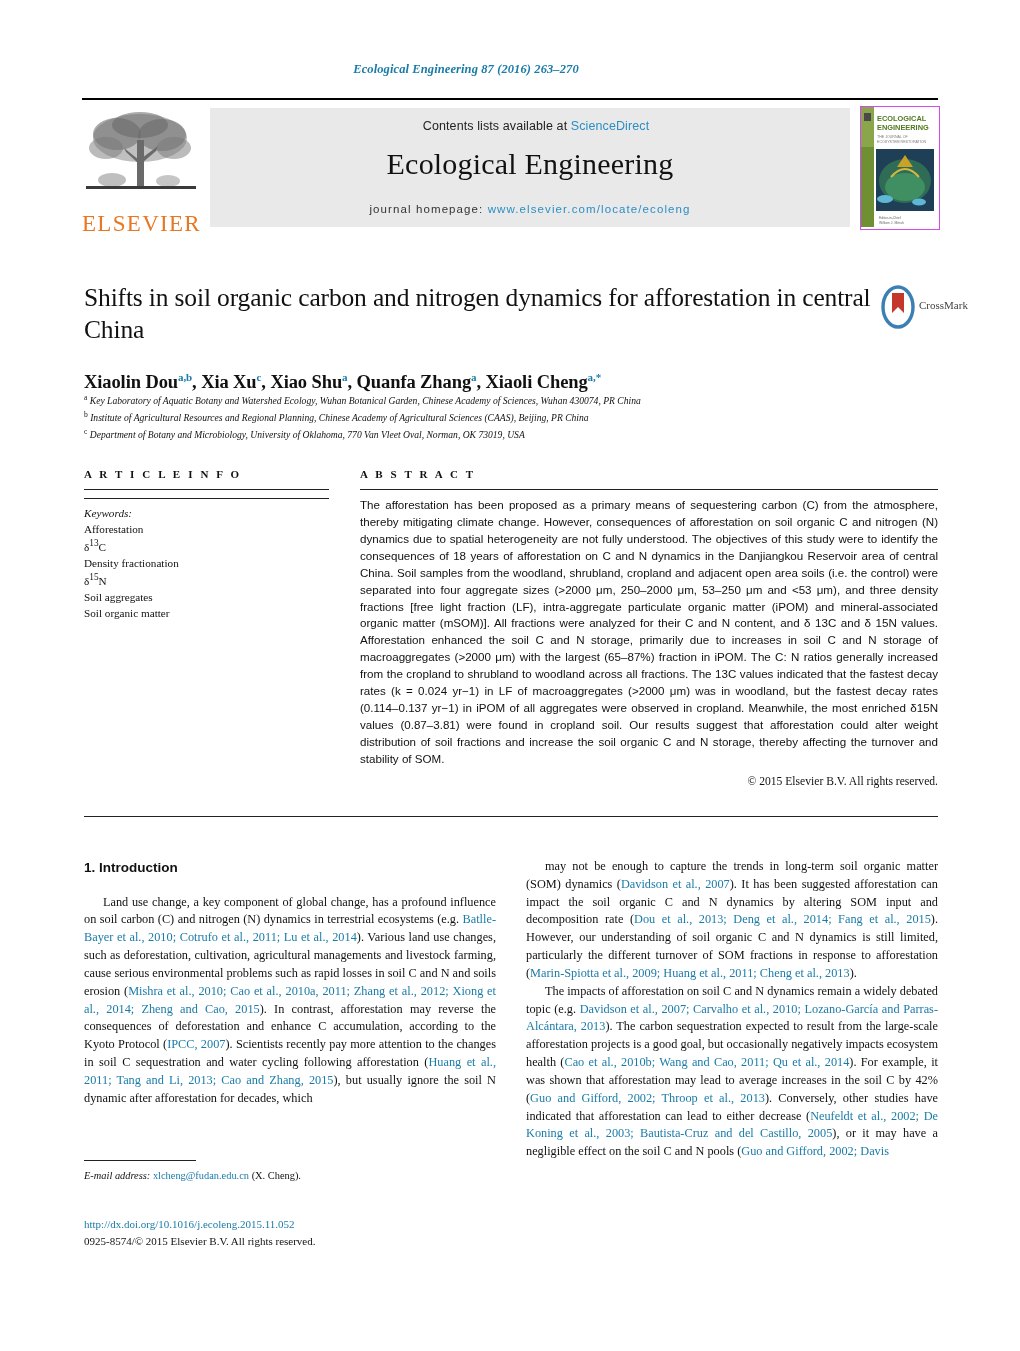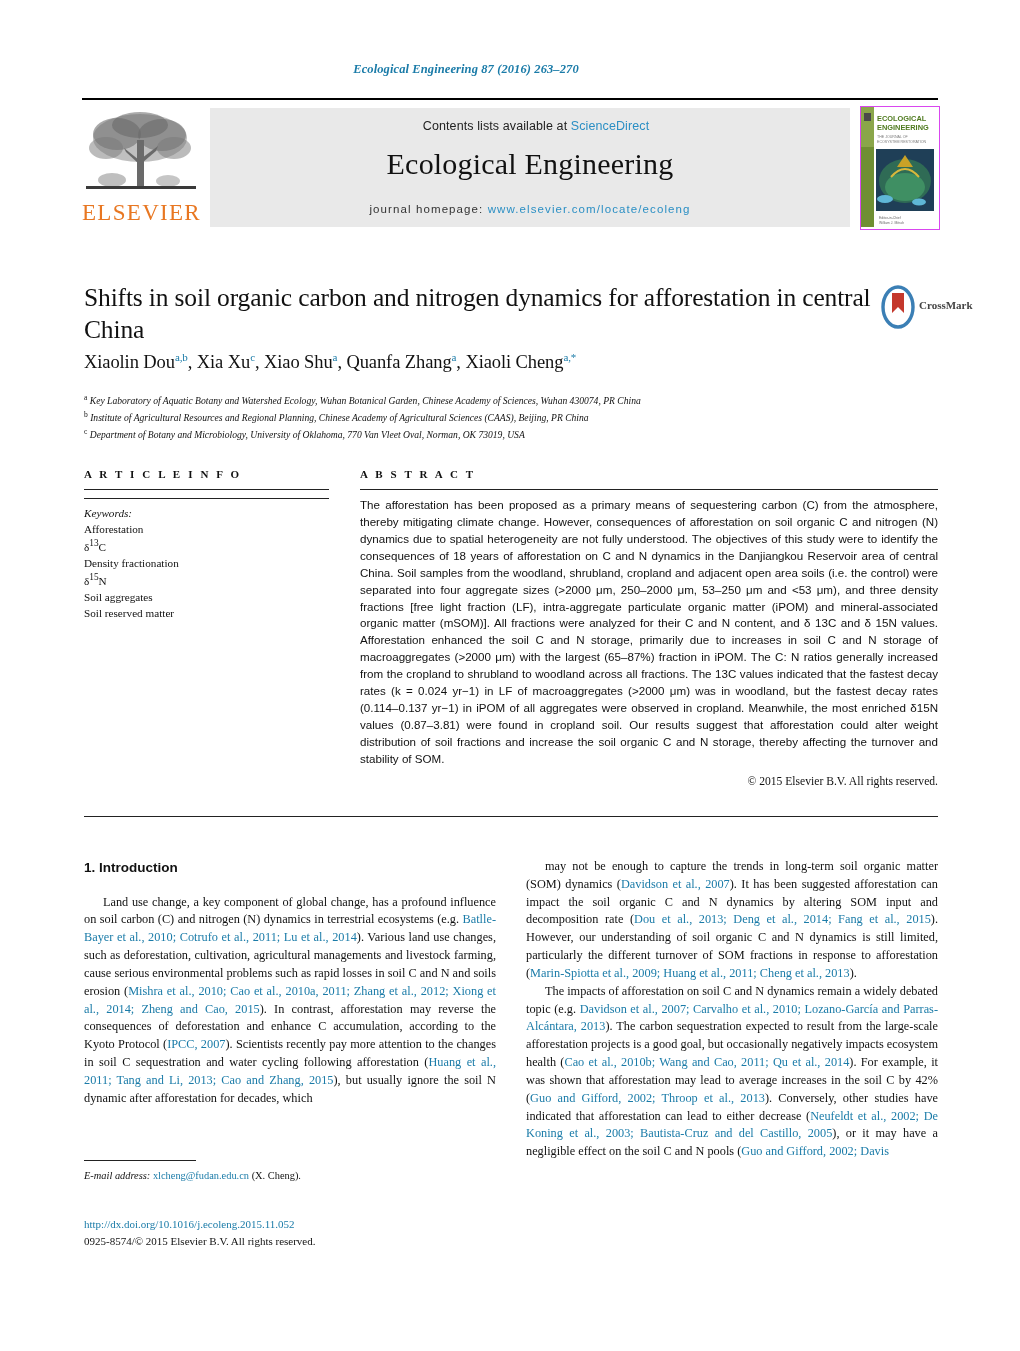"ELSEVIER" .elsevier-word { margin-top: 1px -> 12px }
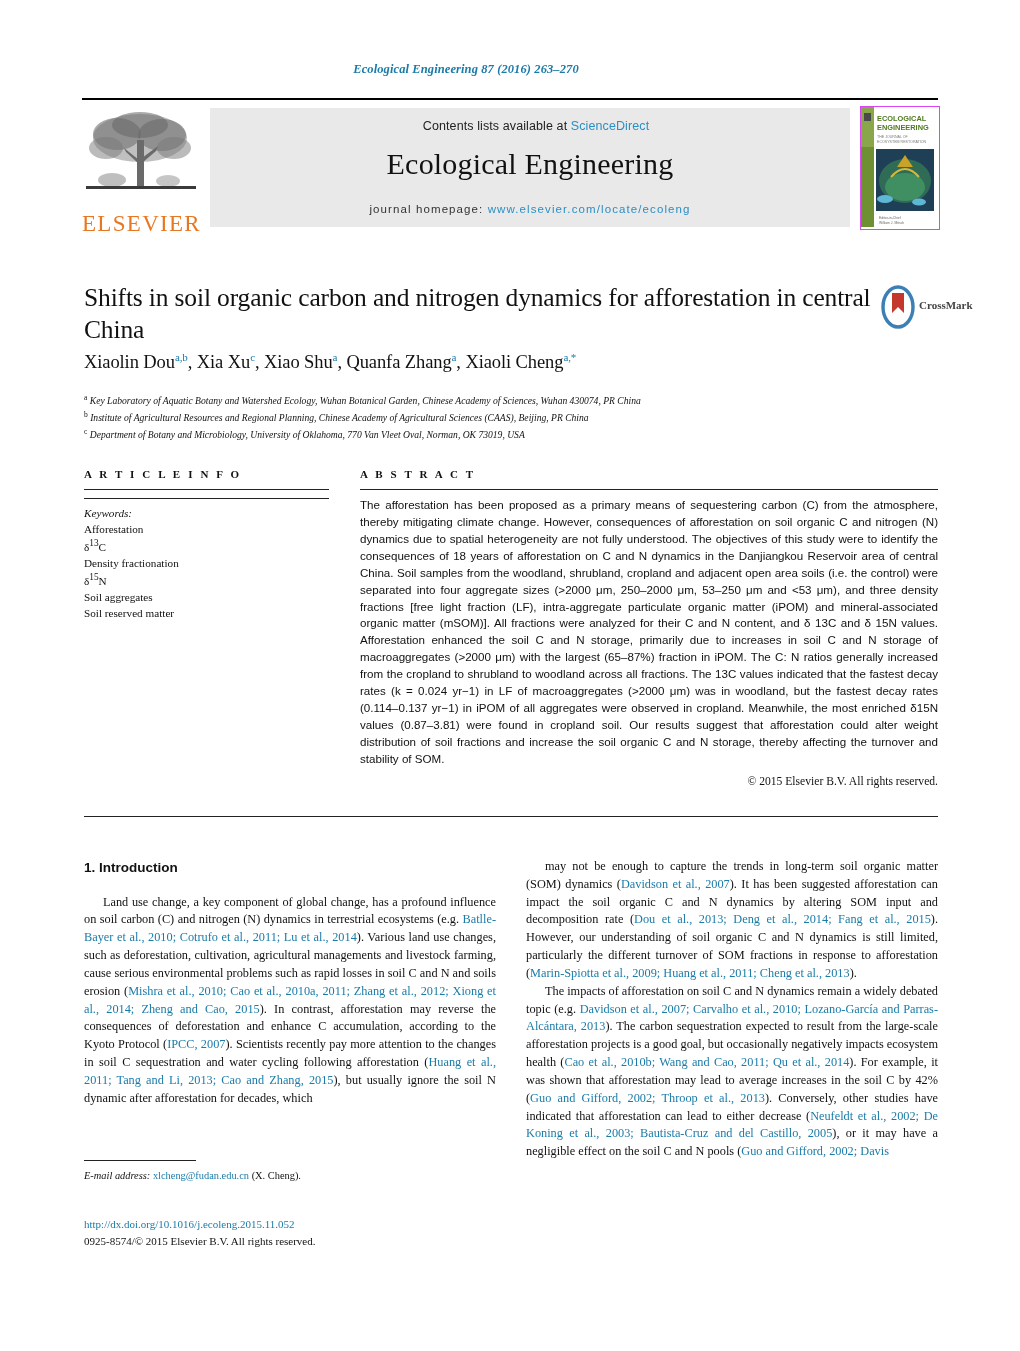"CrossMark" .crossmark-text { font-weight: bold -> none }
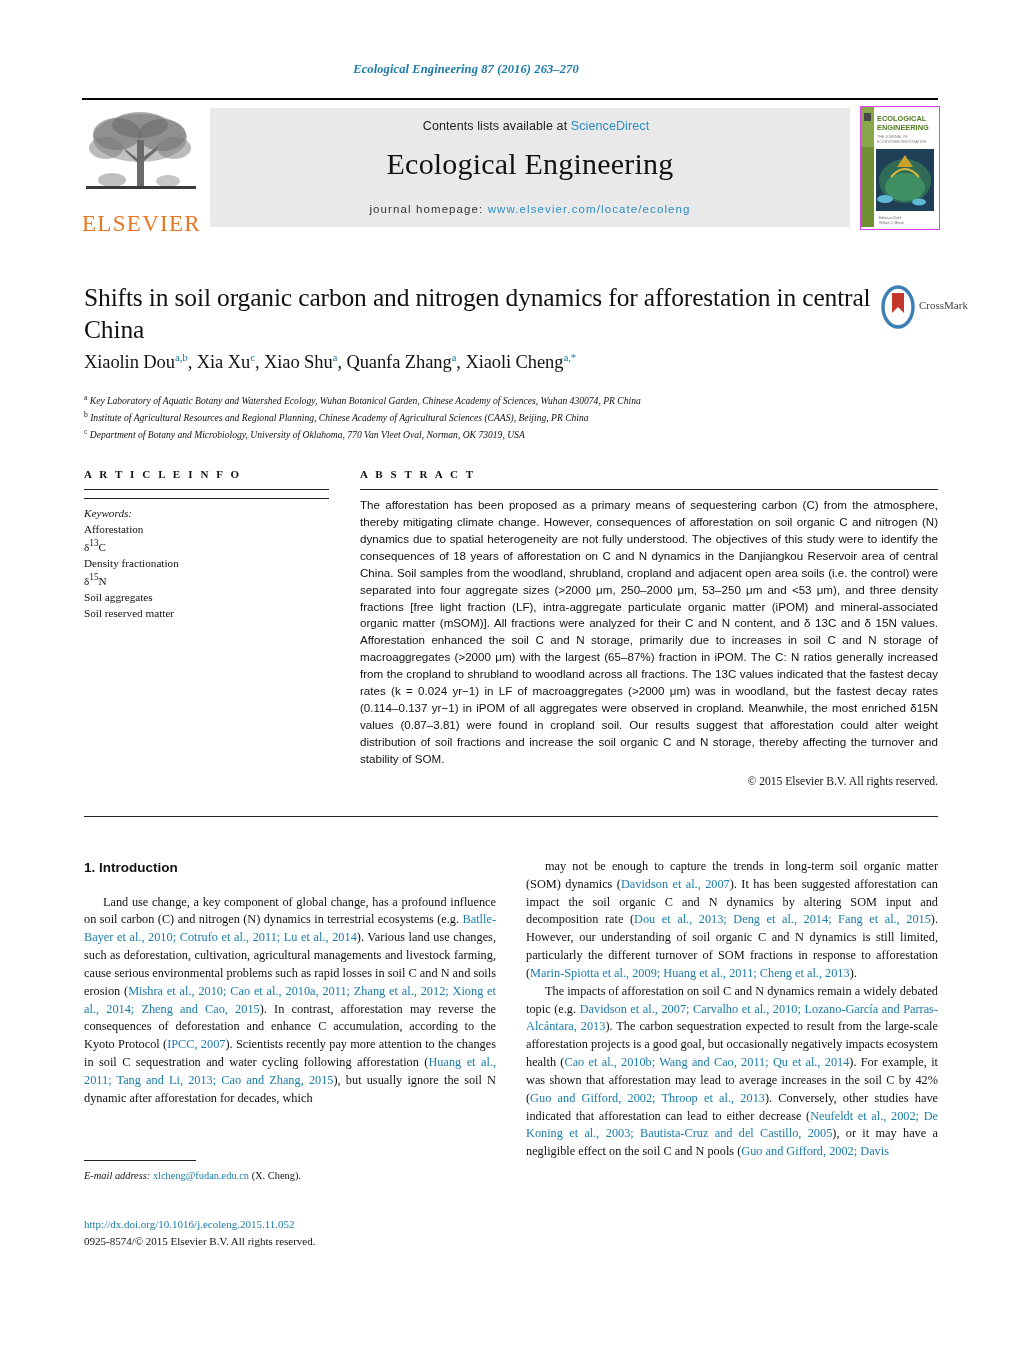"Xiaolin Doua,b, Xia Xuc, Xiao" .authors { font-weight: none -> bold; top: 351px -> 371px }
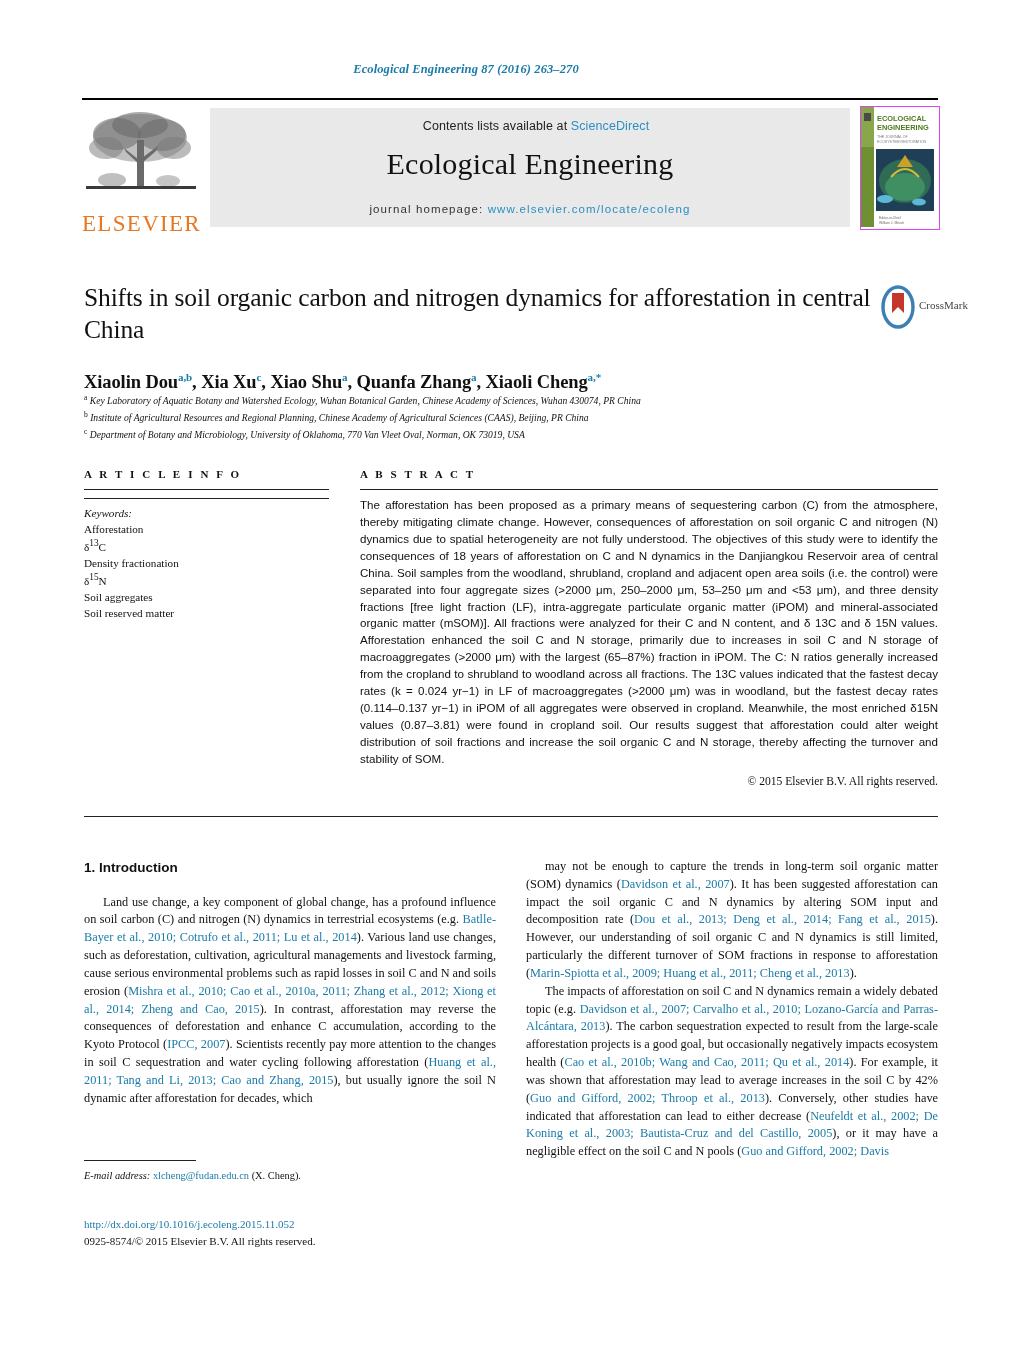"Soil reserved matter" div { text: reserved -> organic }
